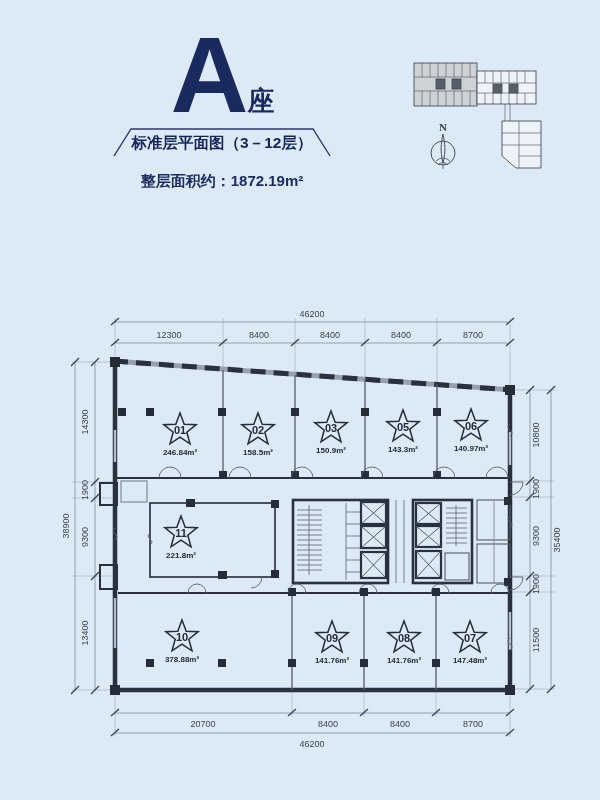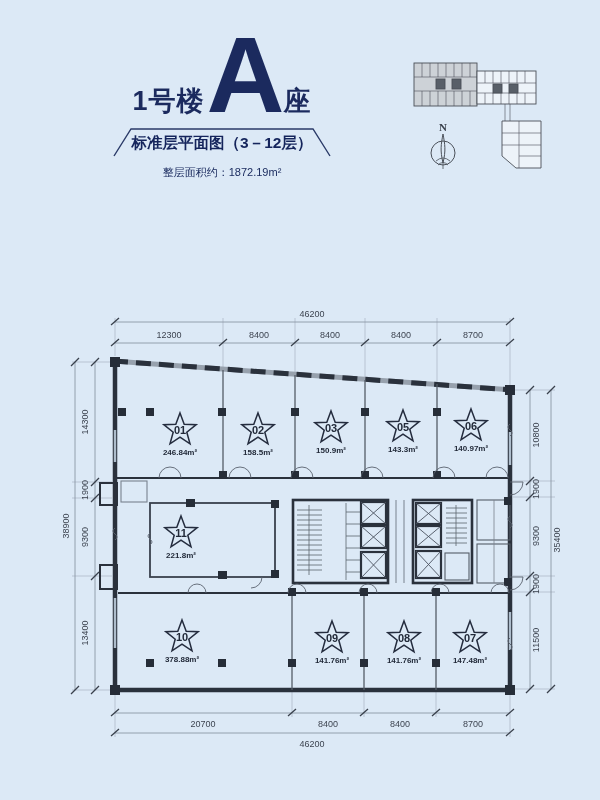"1号楼" span.t-small { html: <span>1号楼</span> -> none }
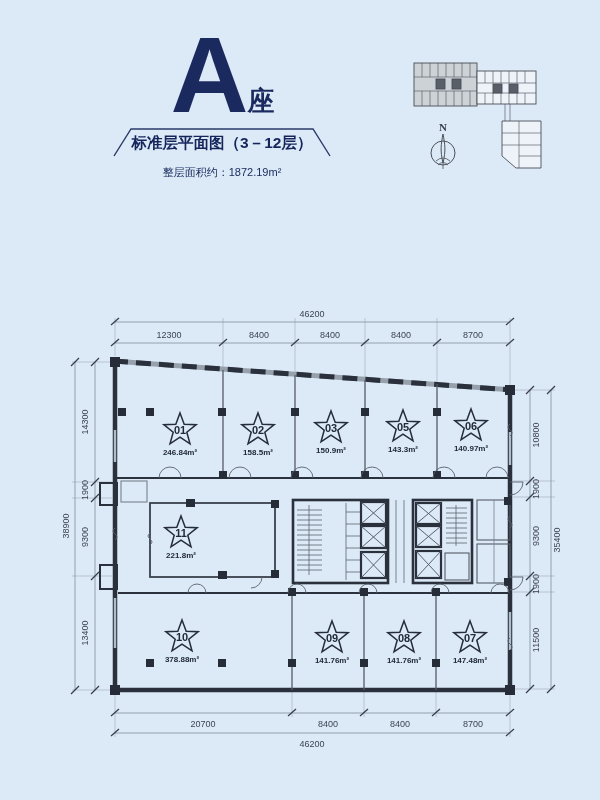"整层面积约：1872.19m²" .area-line { font-size: 11px -> 15px; font-weight: 400 -> 700; margin-top: 5px -> 12px }
